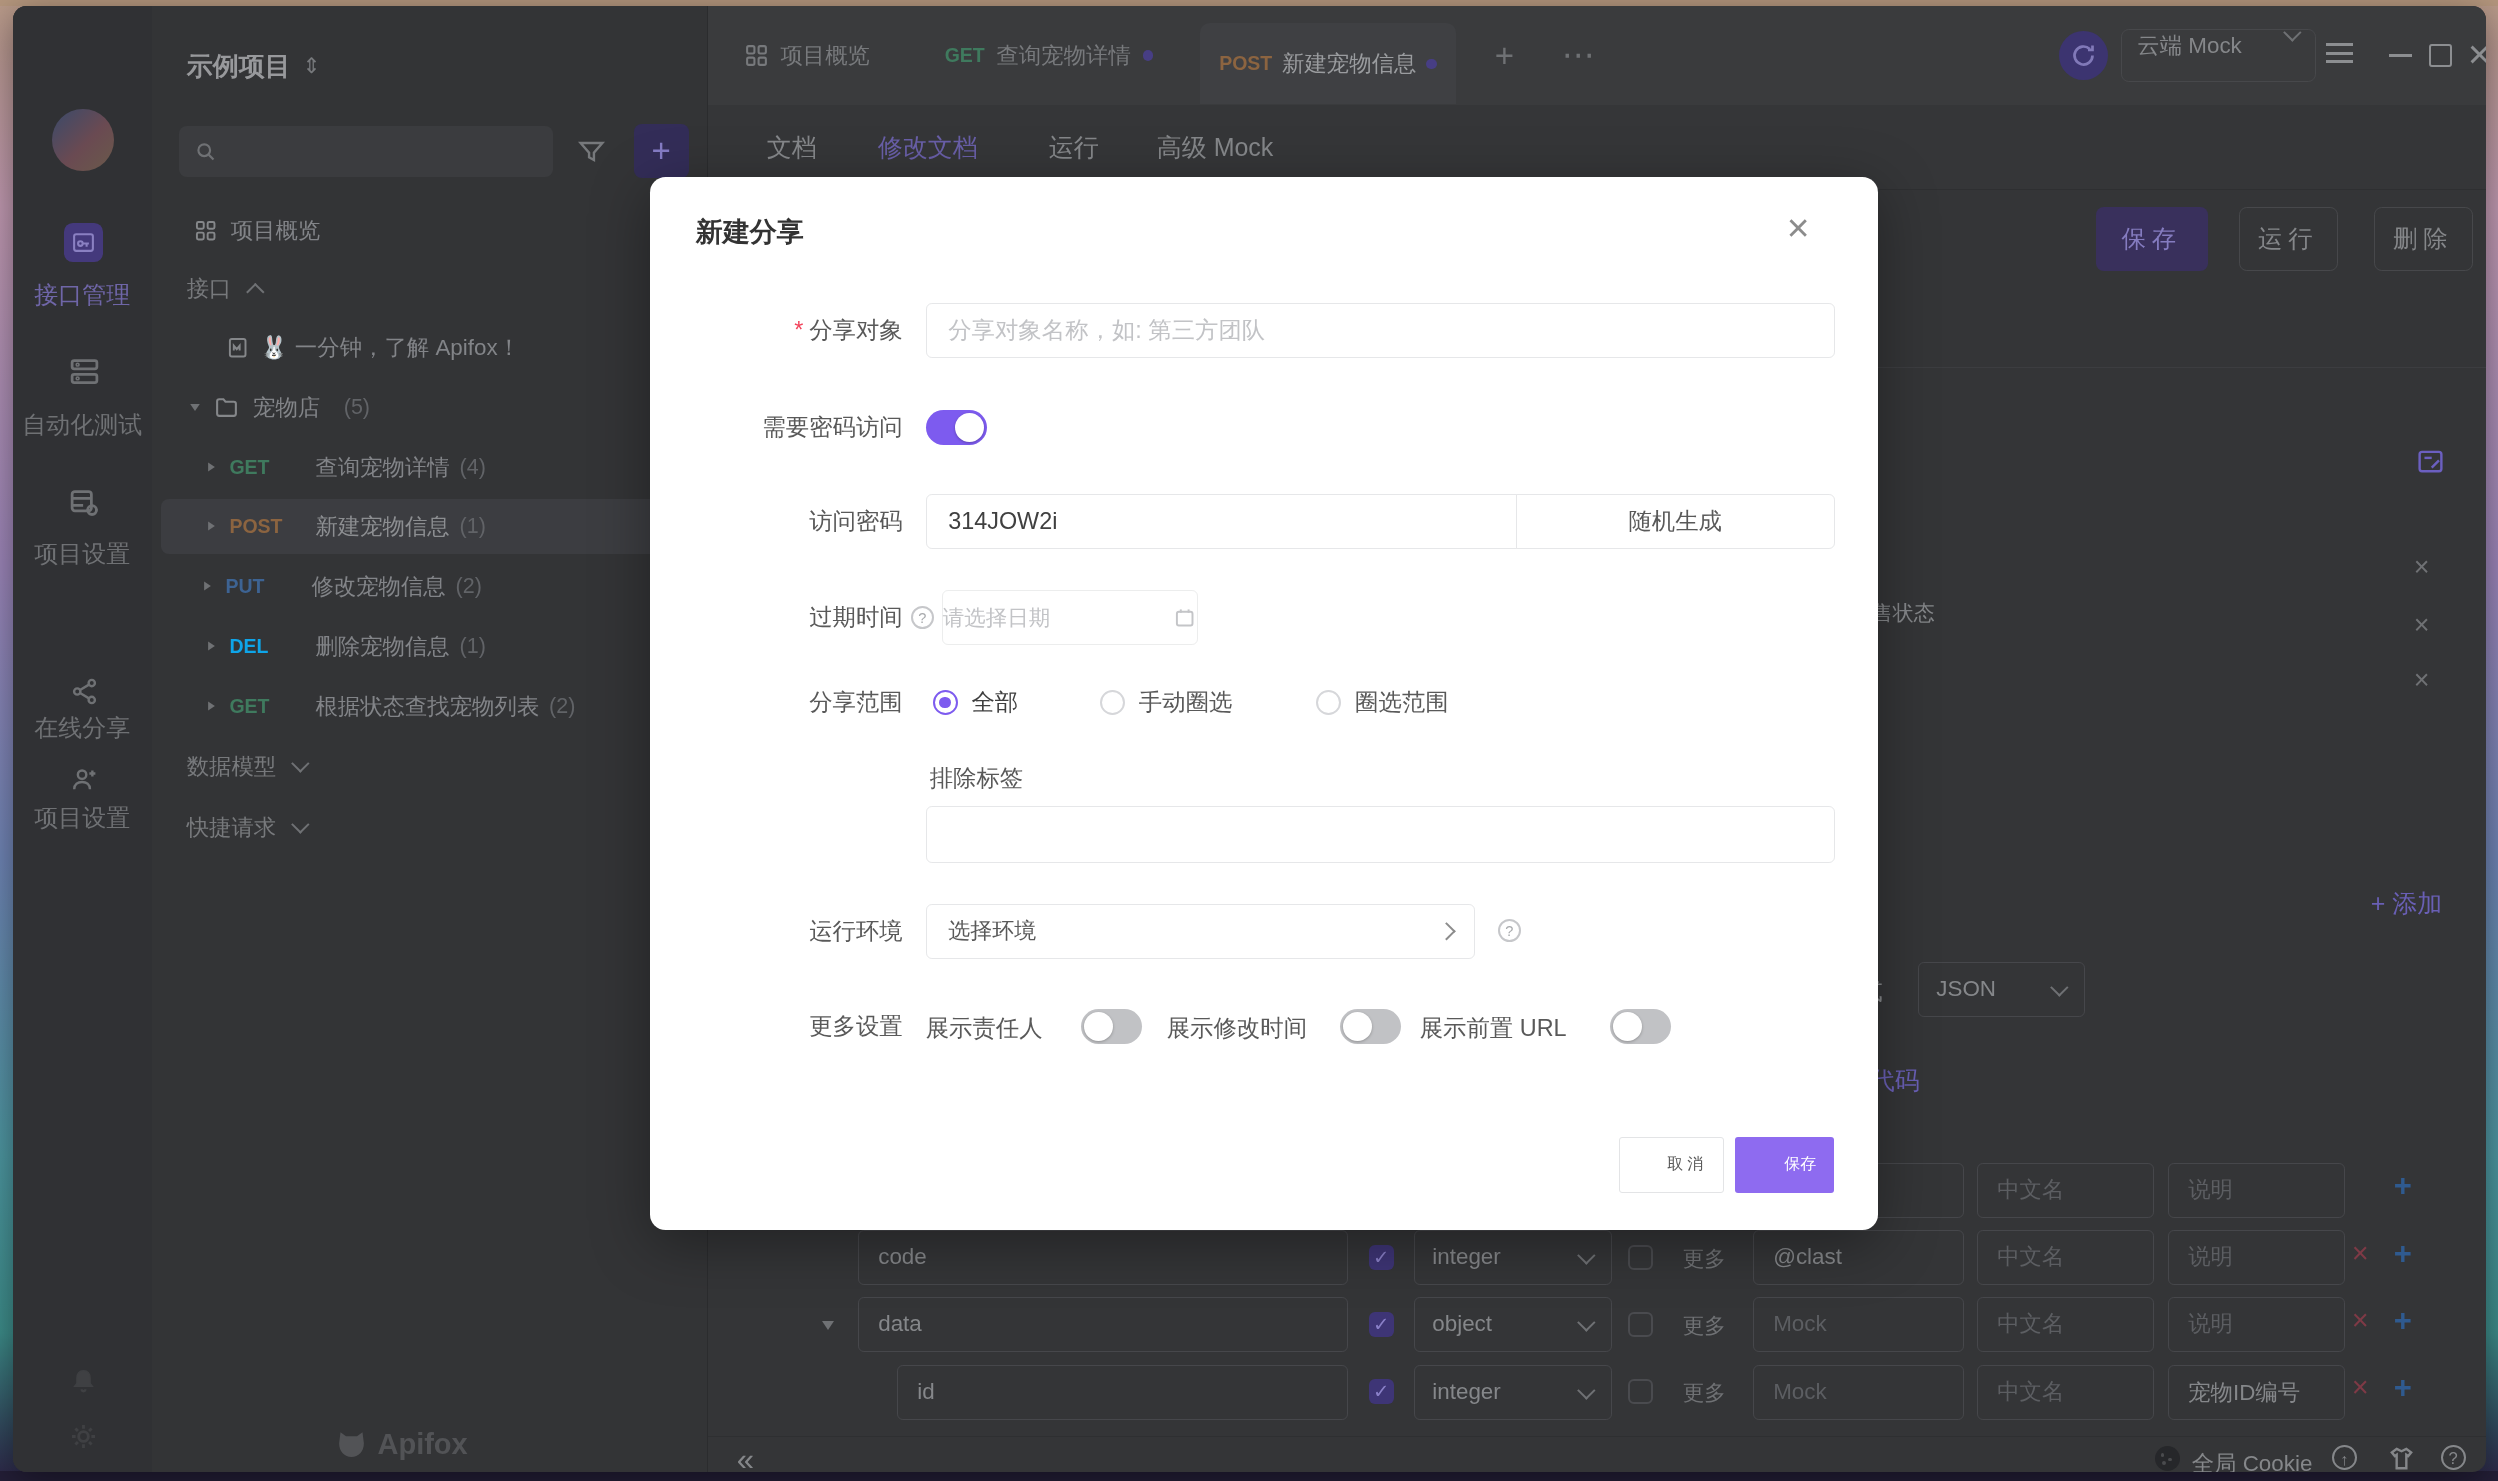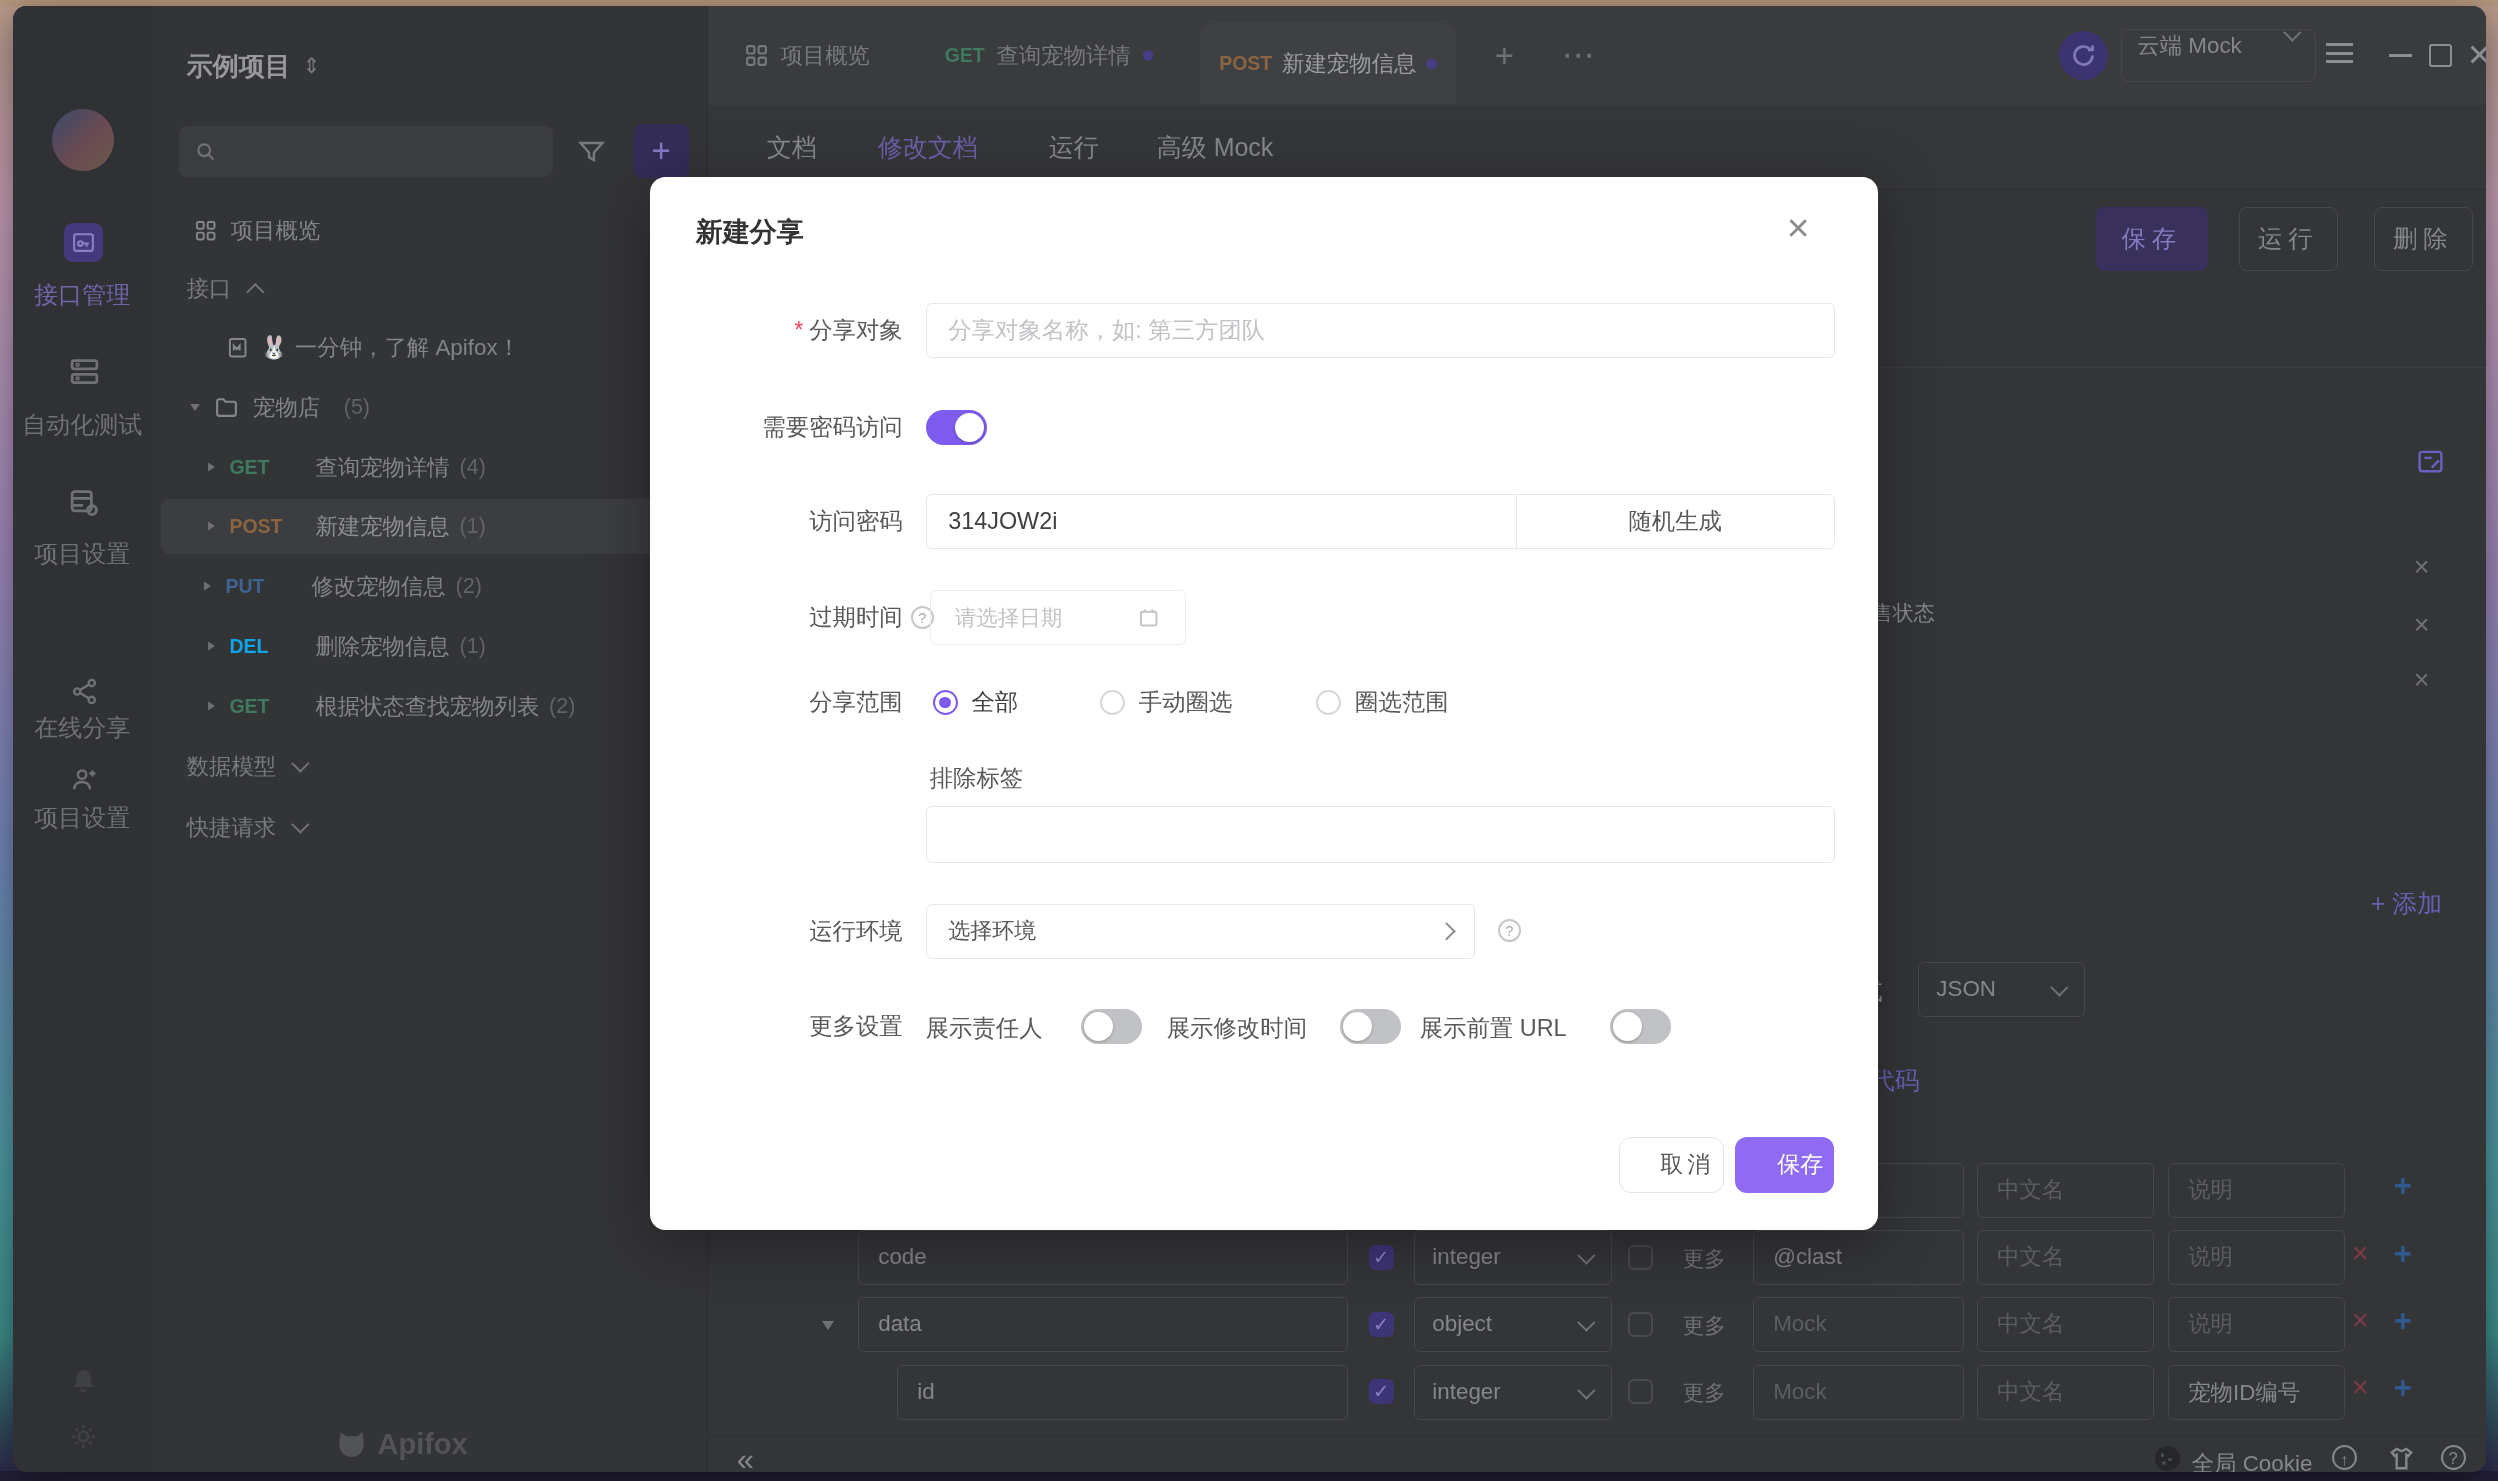"请选择日期" div.abs { left: 280px -> 292px; padding: 0 24px -> 0 0 }
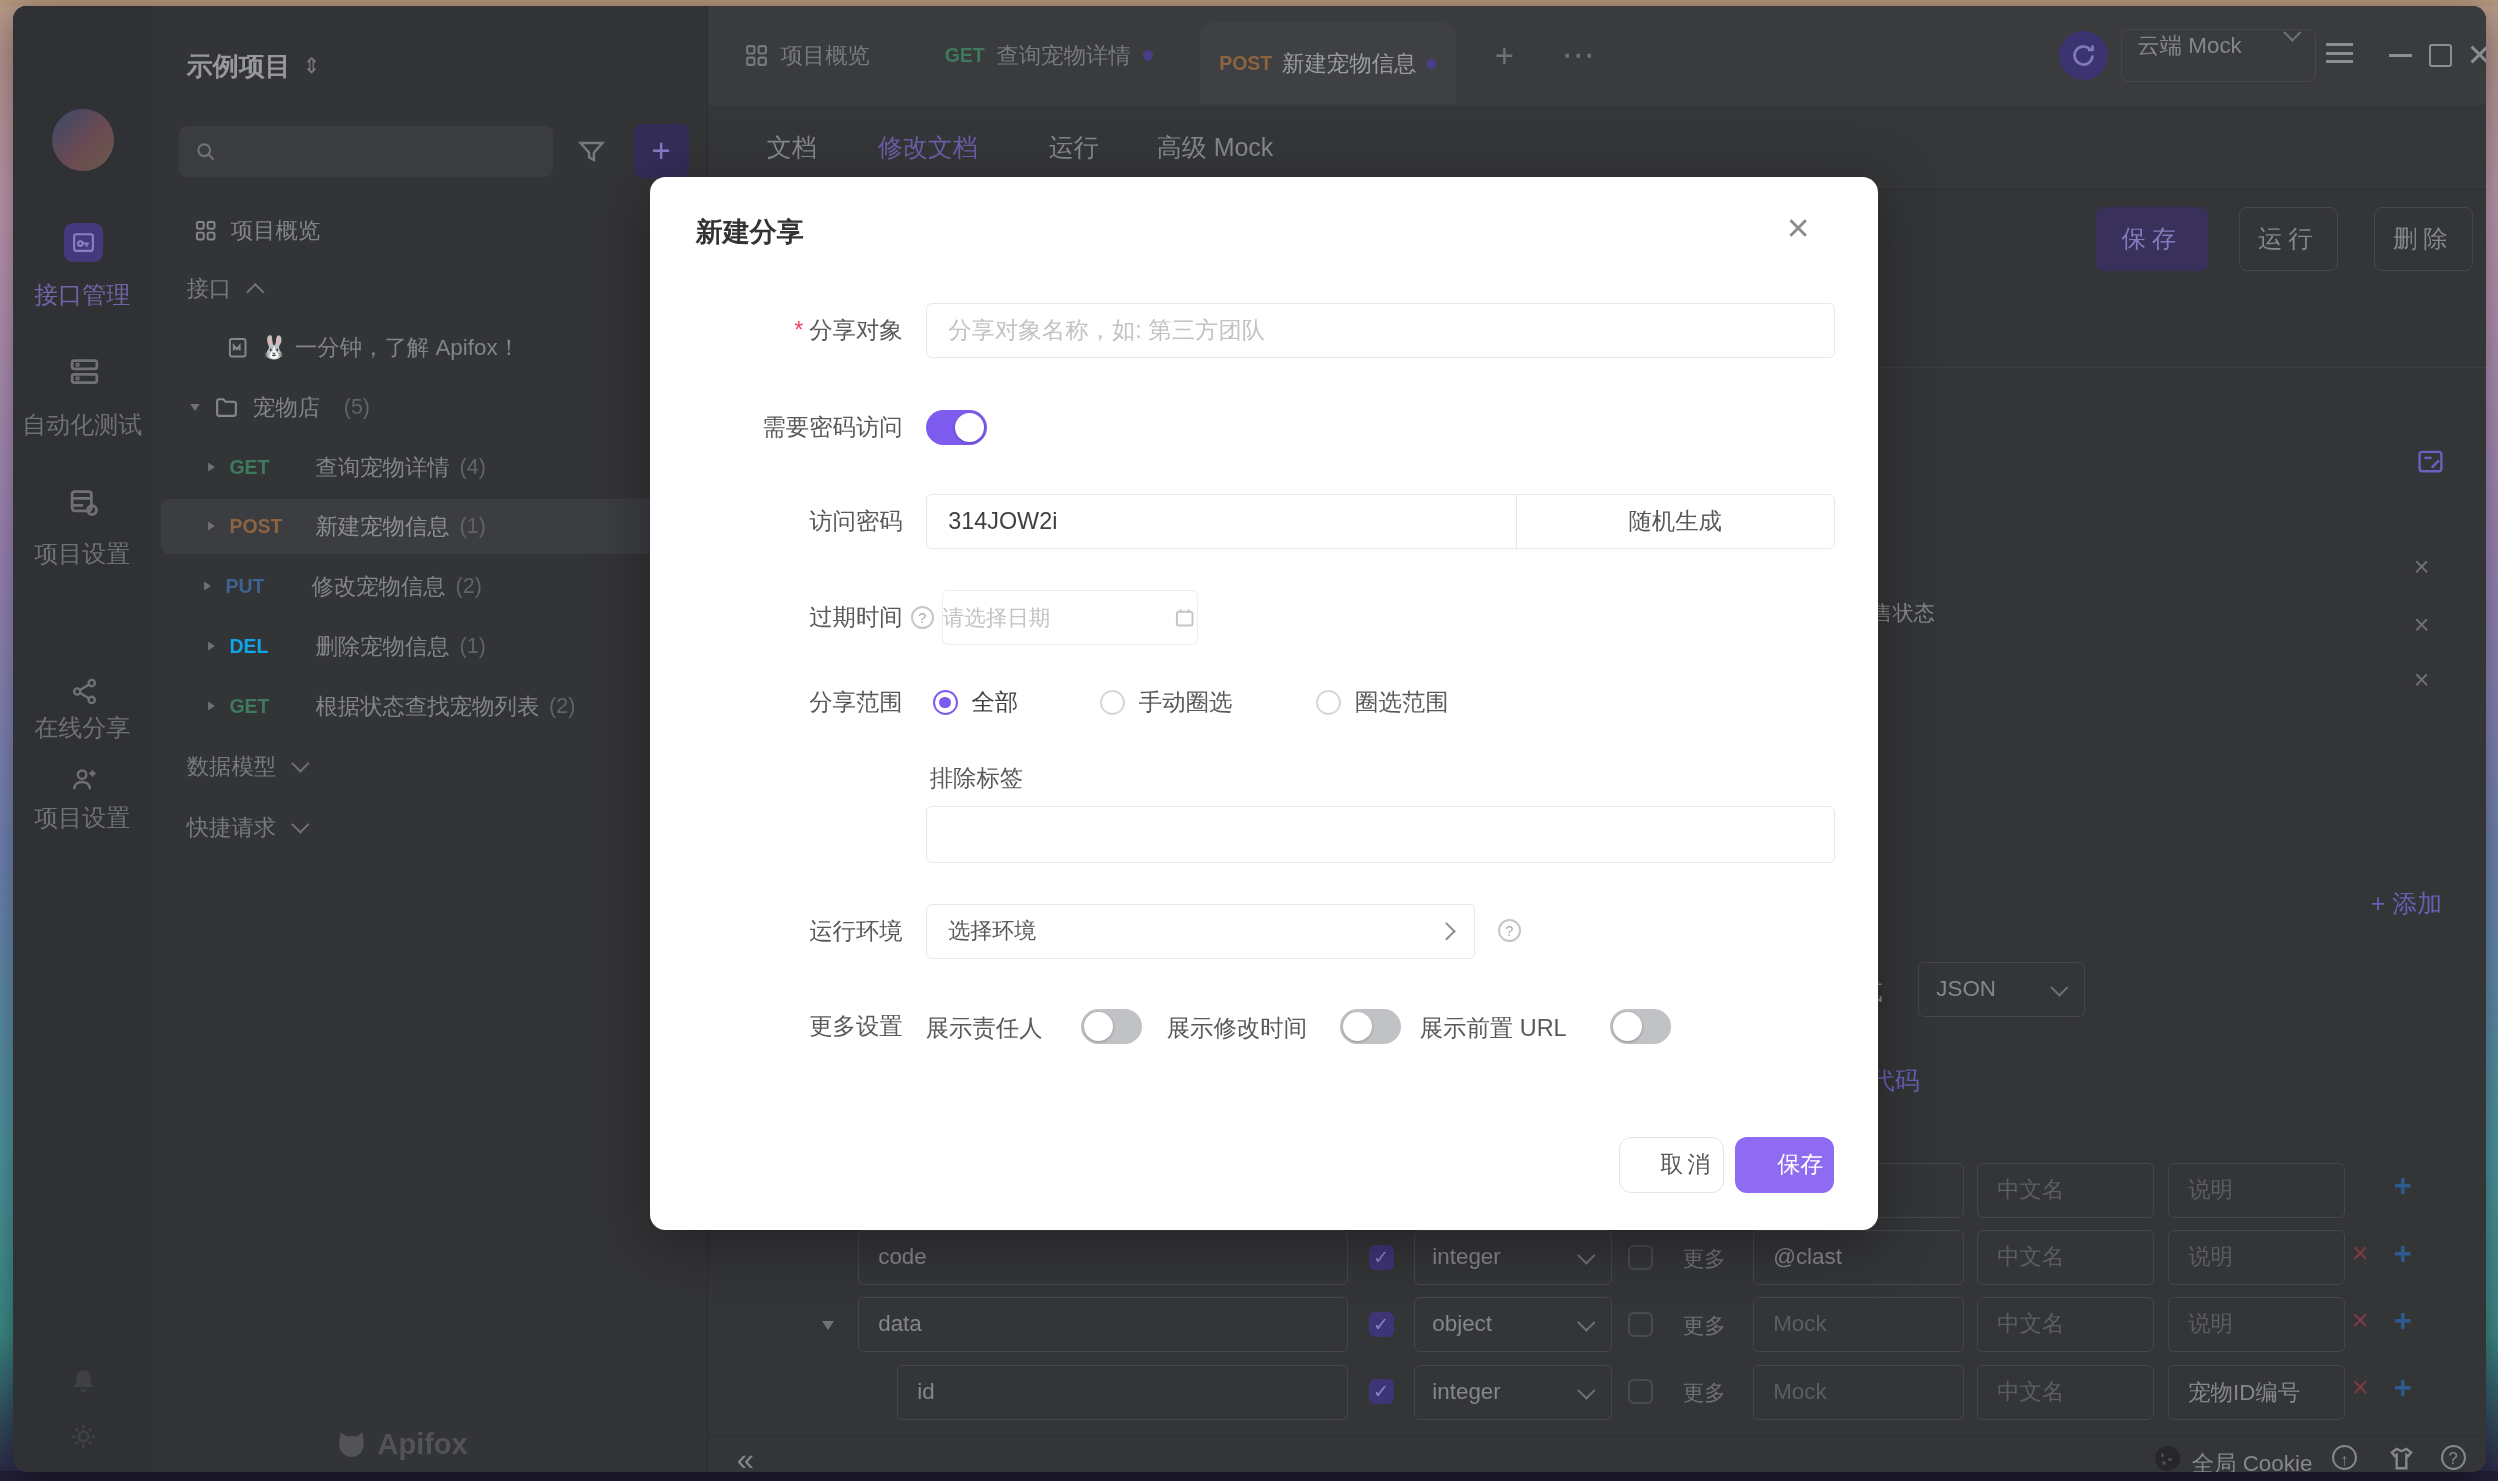"取消" .mbtn { border-radius: 12px -> 3px; font-size: 23px -> 16px }
